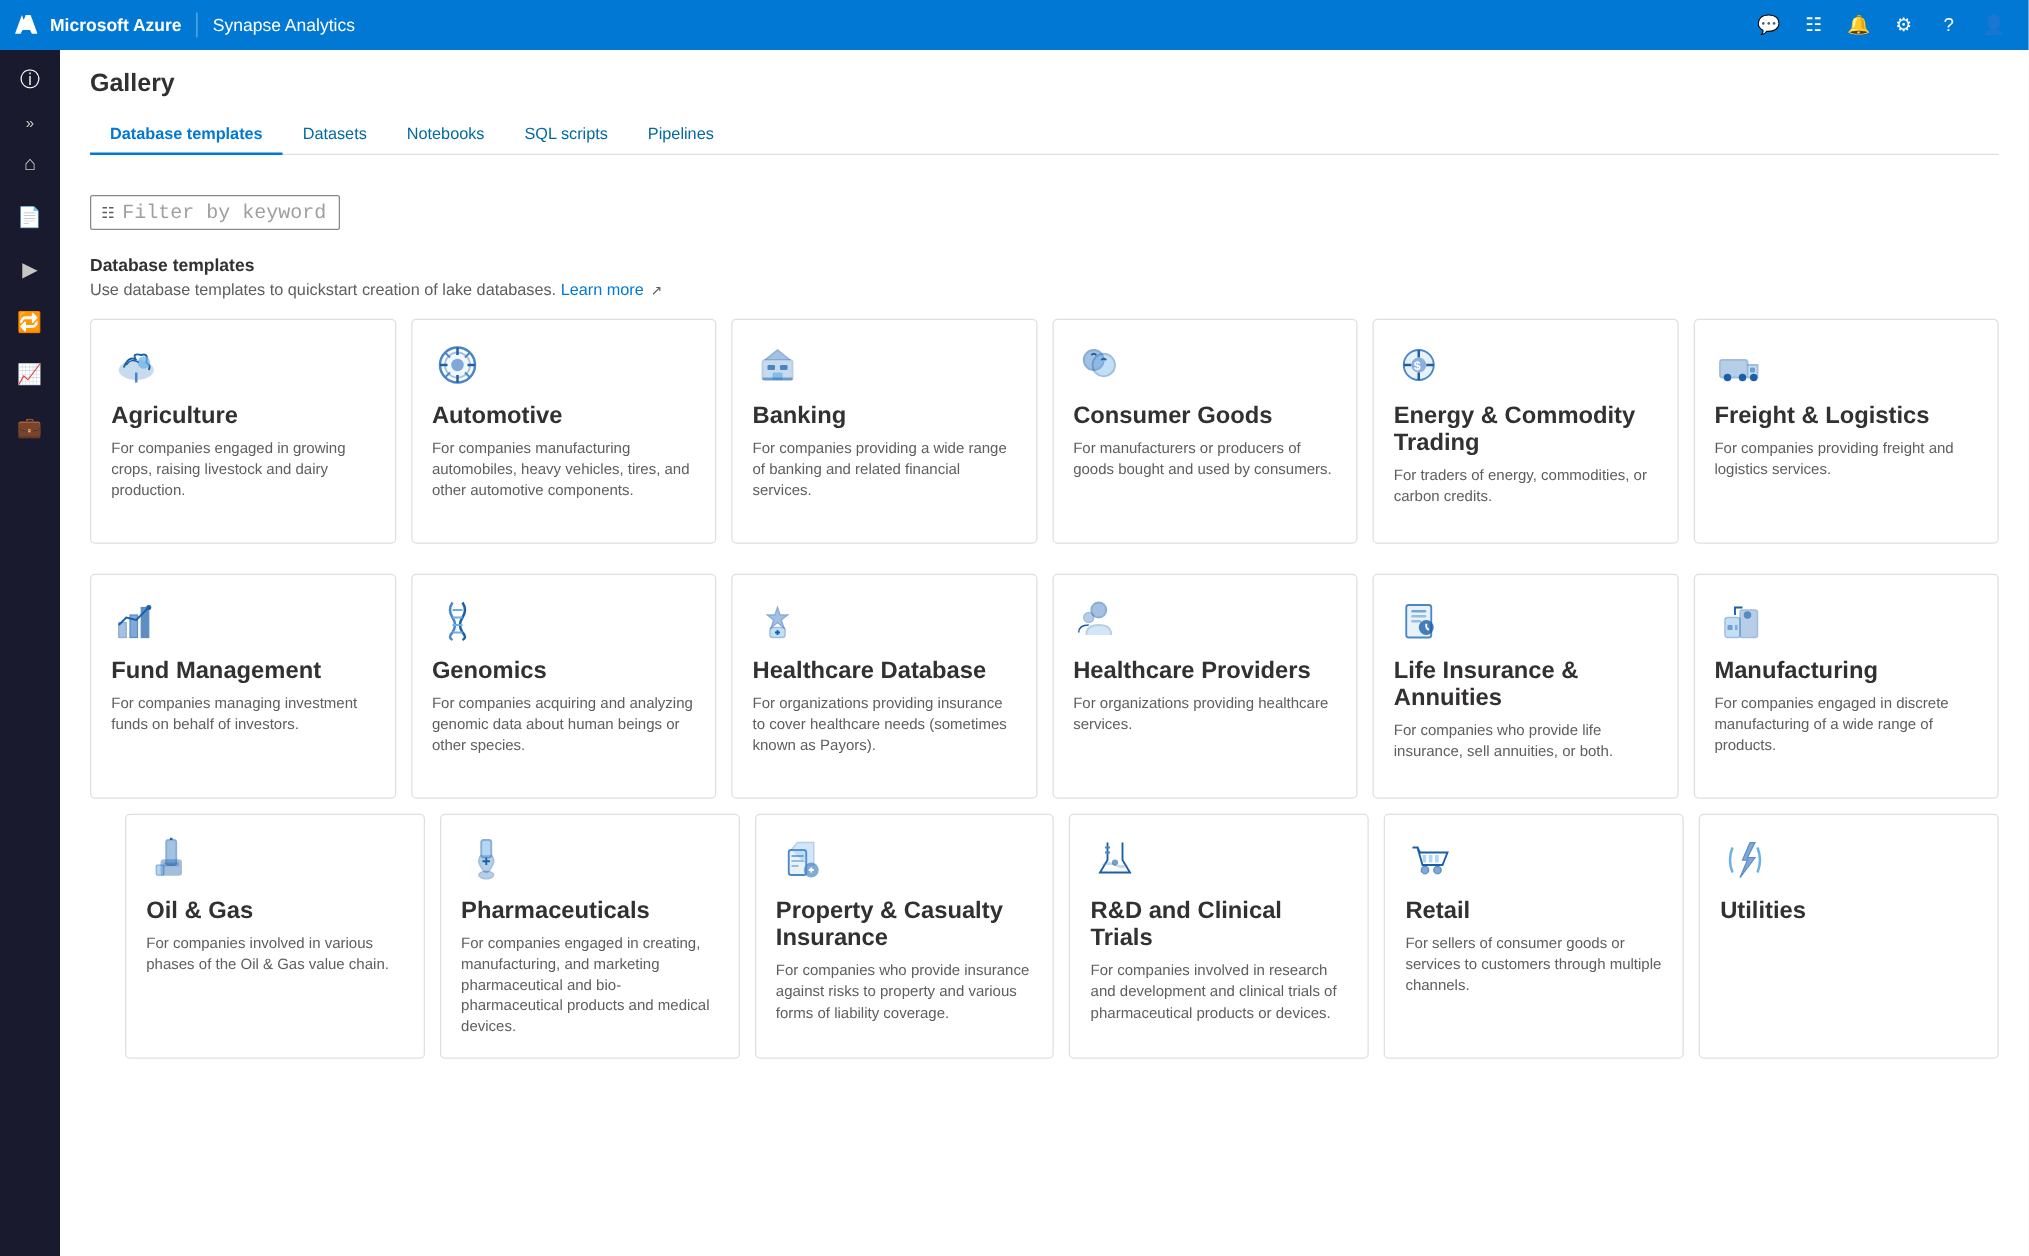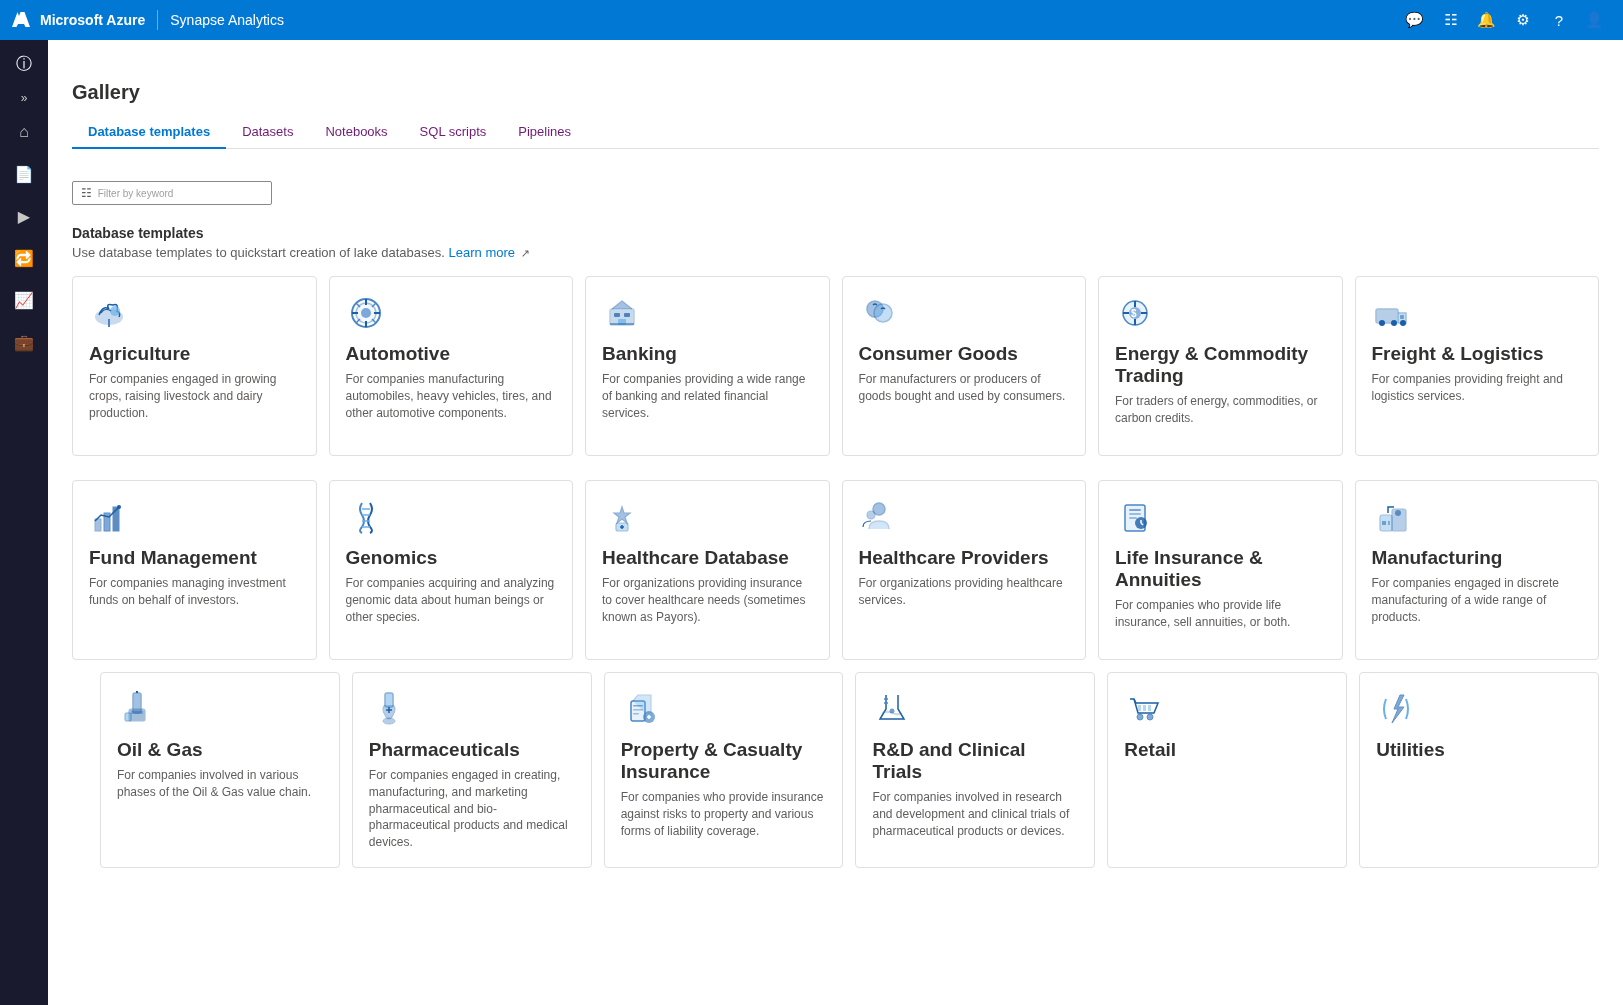"Gallery" .page-header { margin-top: 25px -> none }
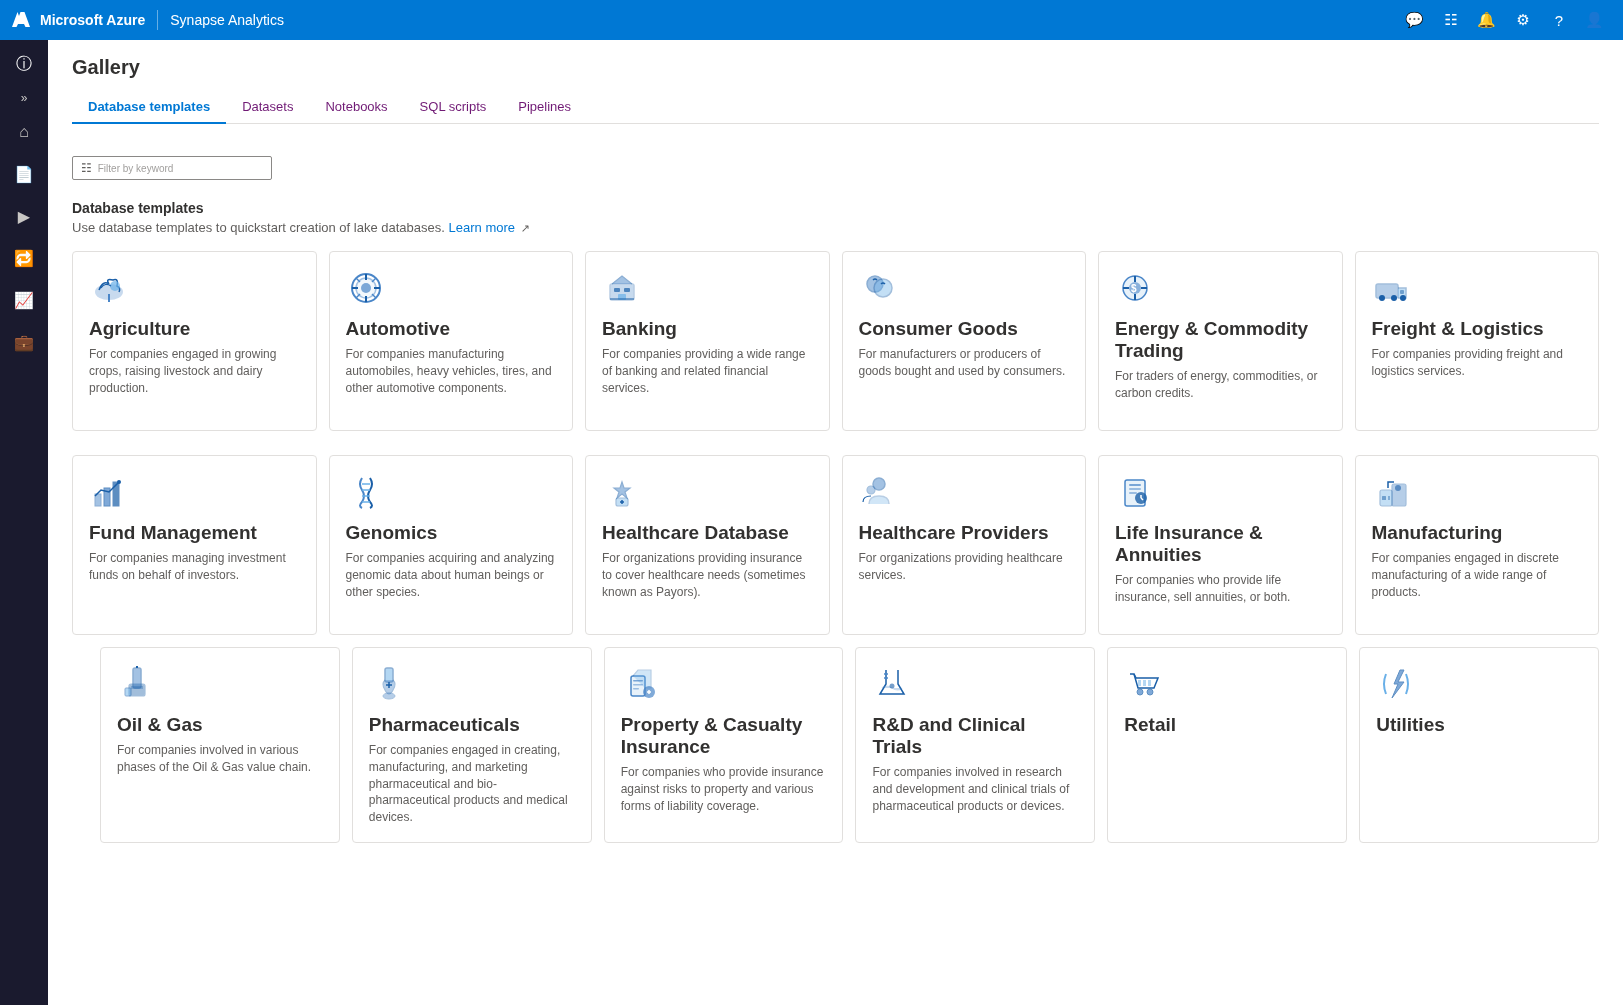"Datasets" .tab { color: #701a75 -> #0369a1 }
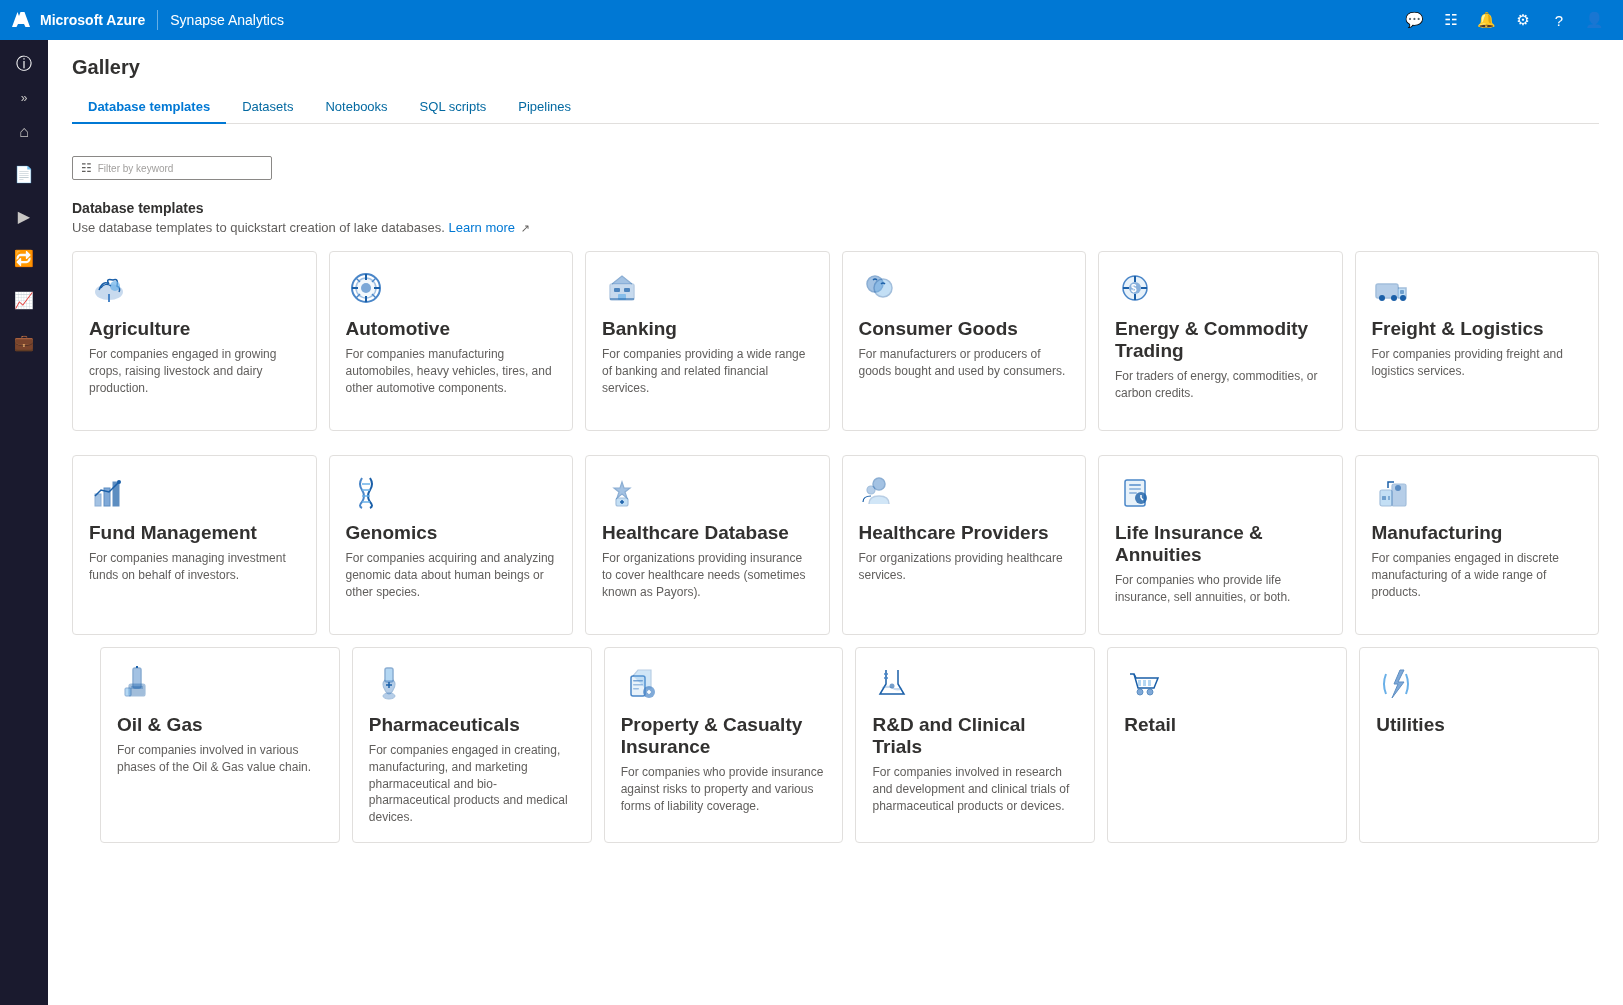"Filter by keyword" .filter-input { font-family: none -> Liberation Mono, monospace; font-size: 10px -> 16px }
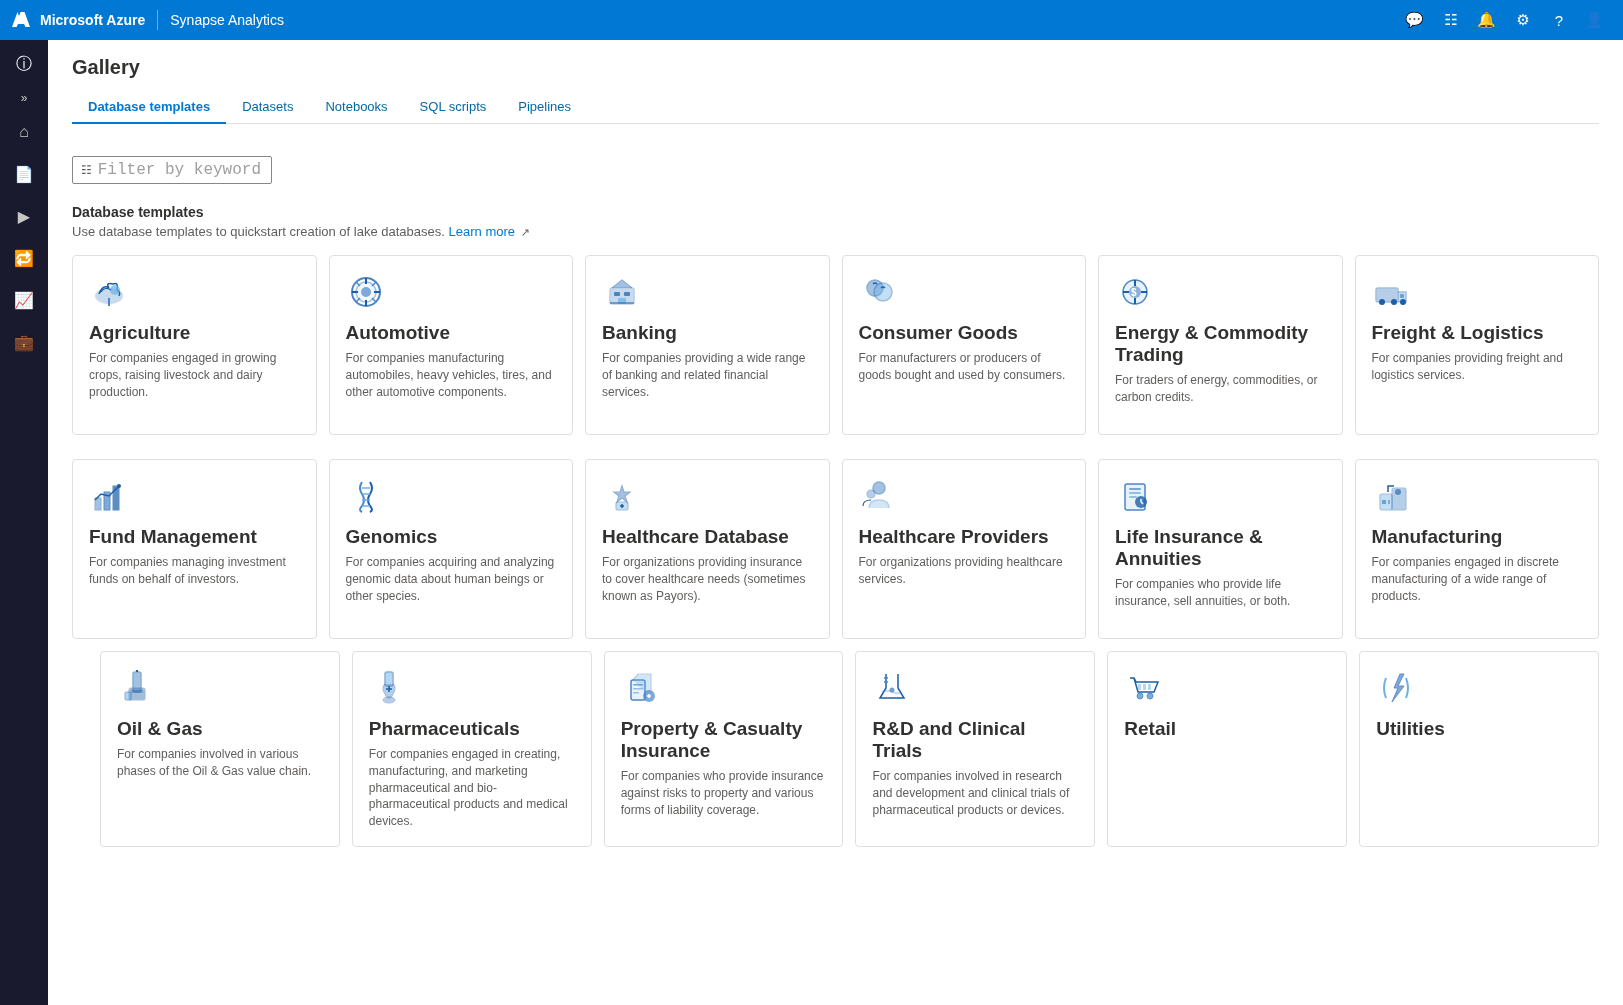"For sellers of consumer goods" div.card-description { html: none -> <div>For sellers of consumer goods or services to customers through multiple channels.</div> }
